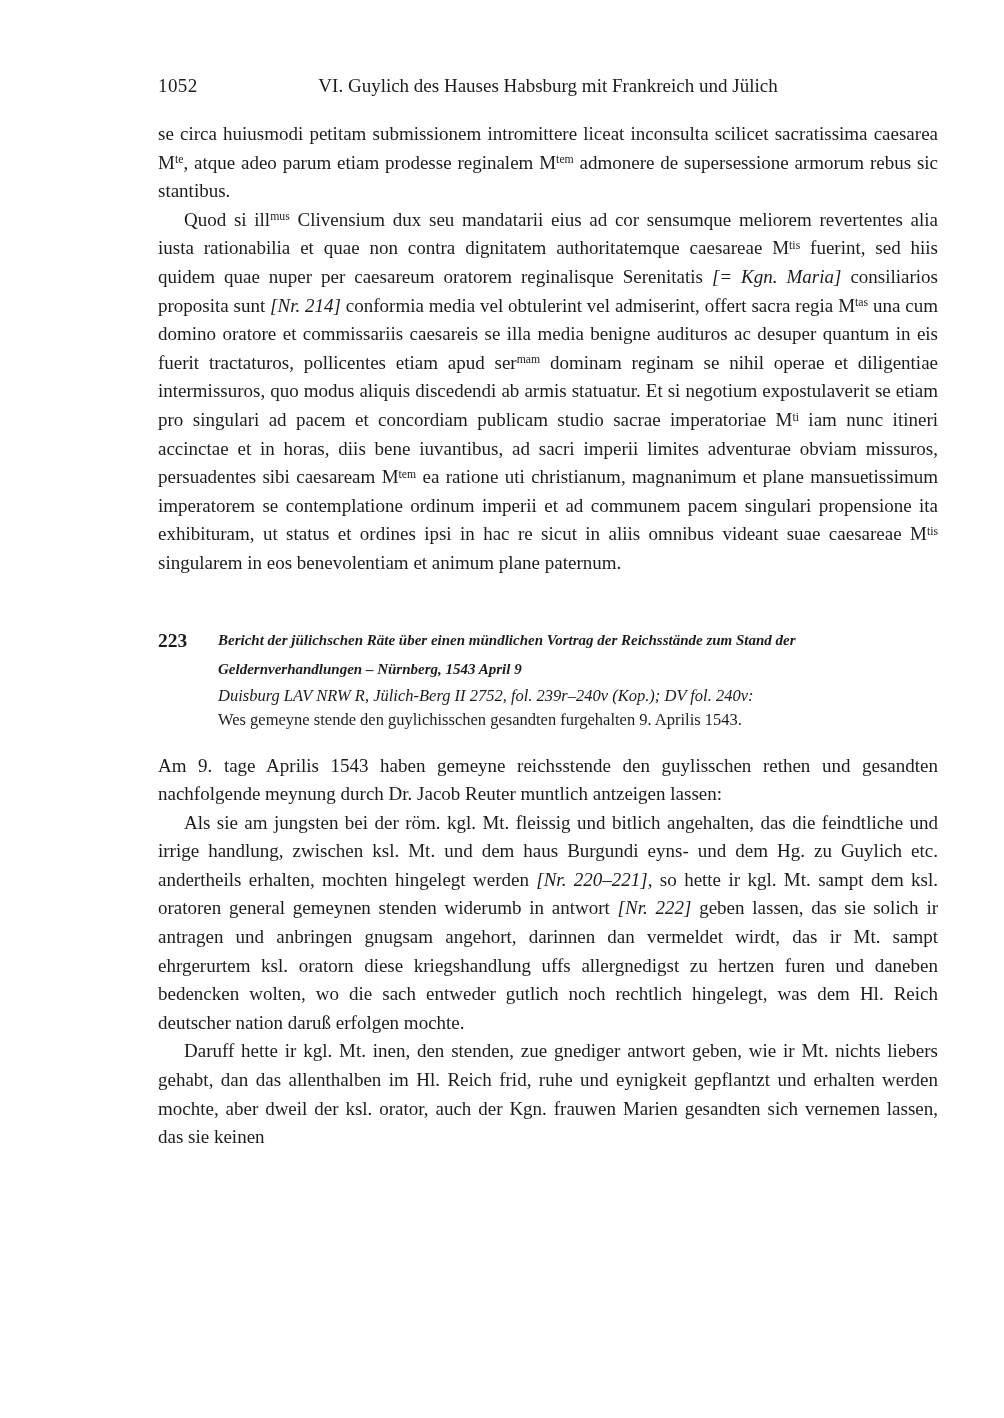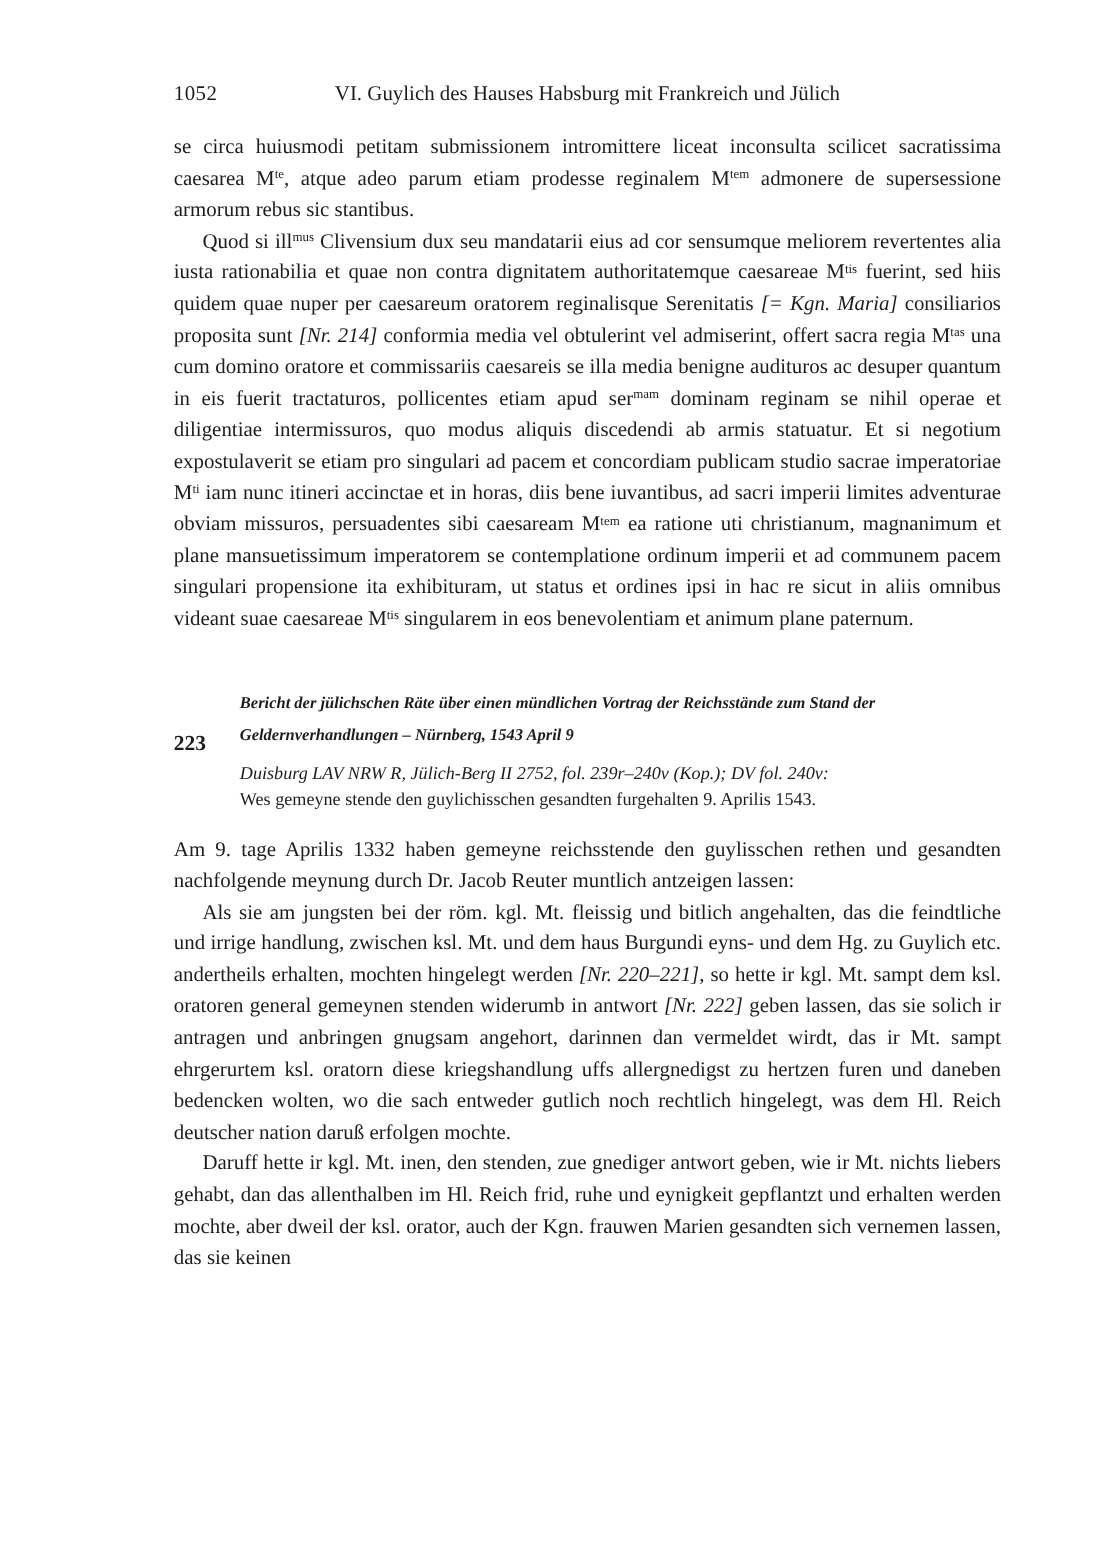"1052" .page { padding: 74px 94px 0 158px -> 74px 66px 0 158px }
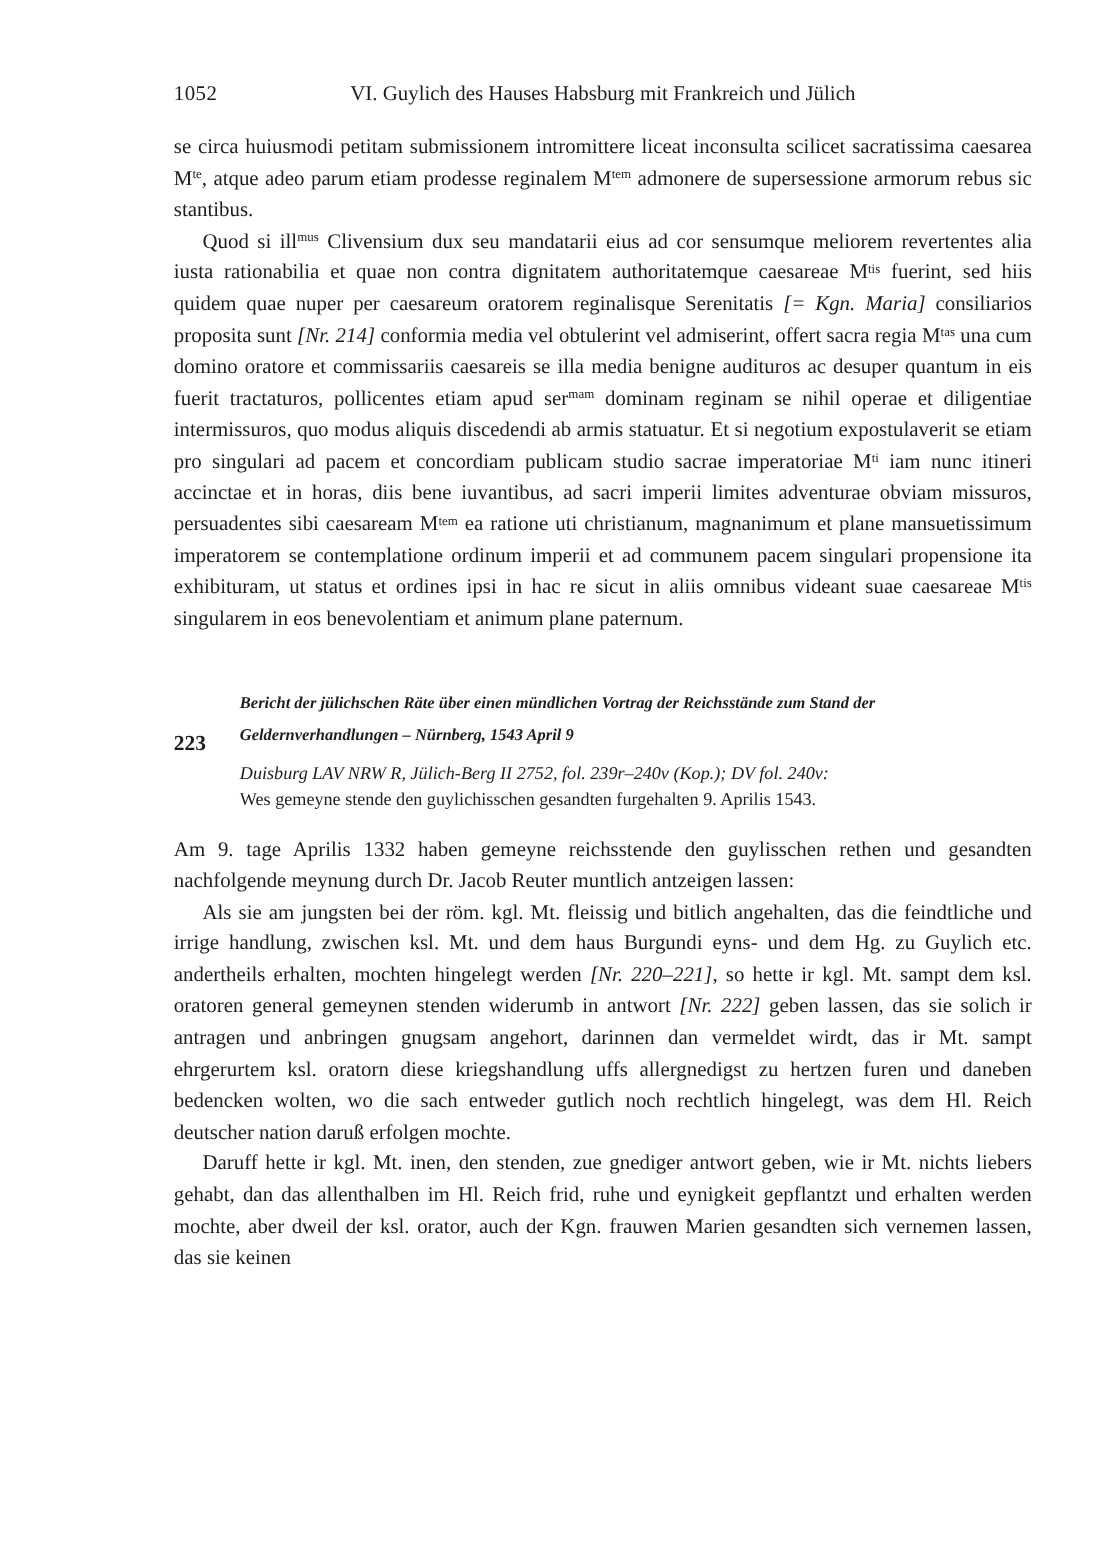"223" .doc-number { margin-top: 36px -> none }
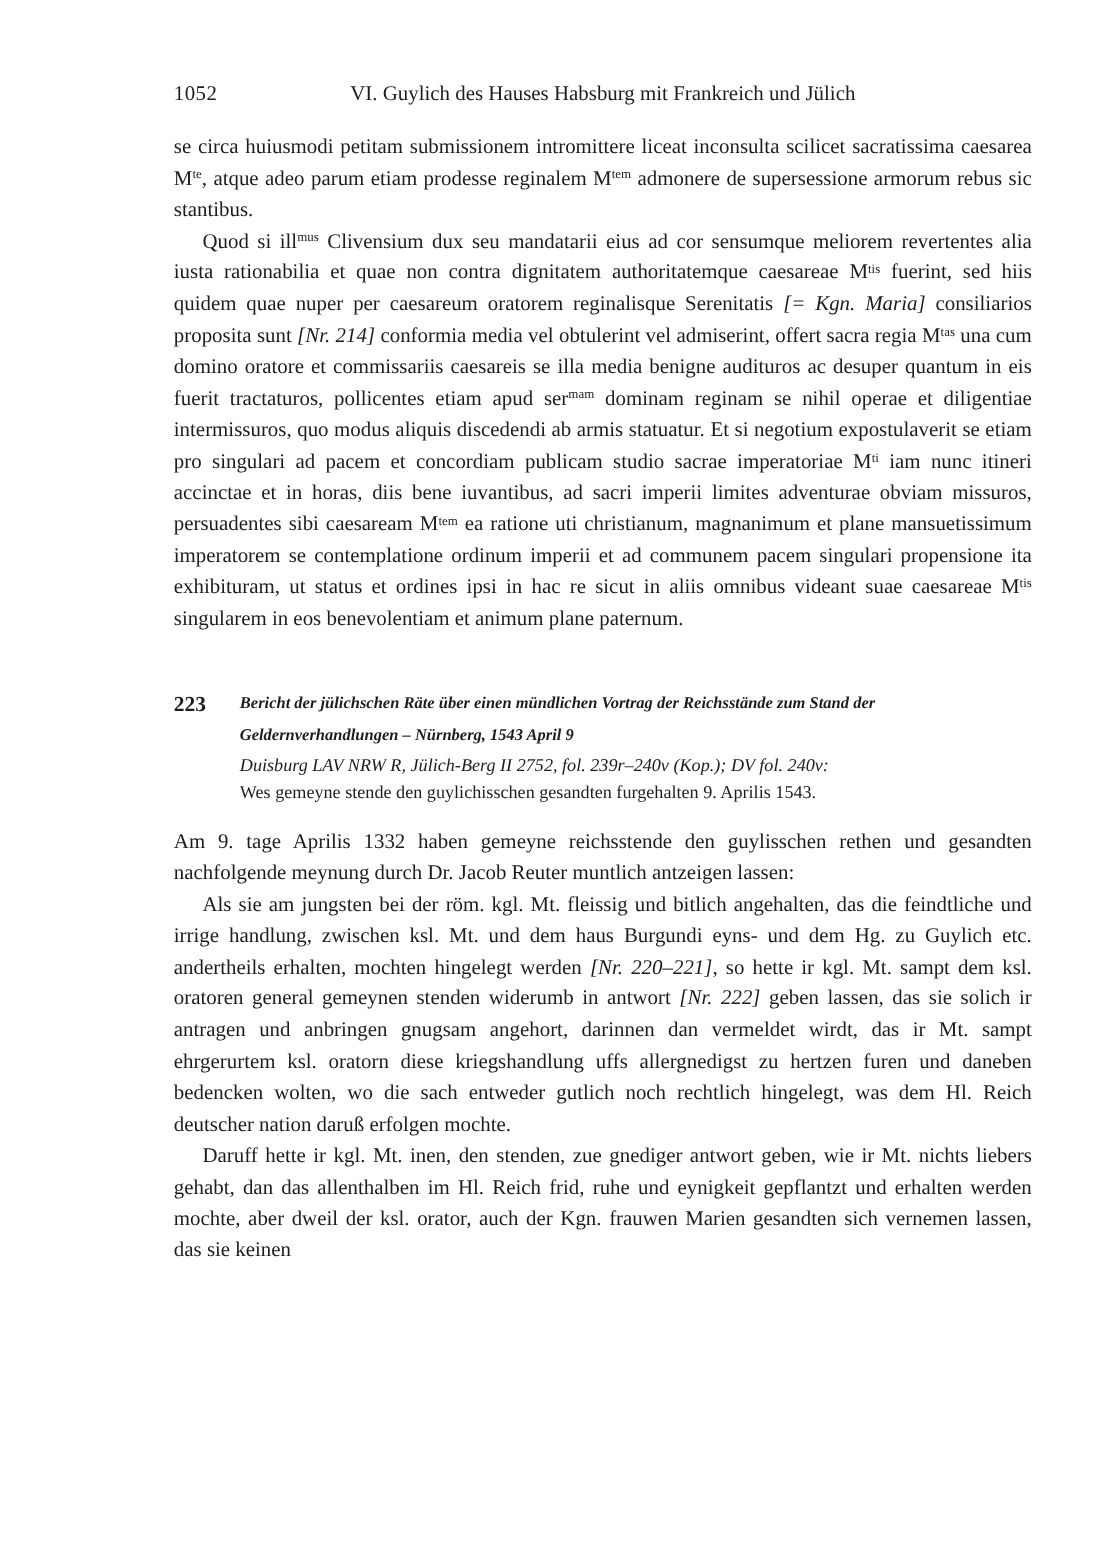"Am 9. tage Aprilis 1332" span { text: 1332 -> 1543 }
